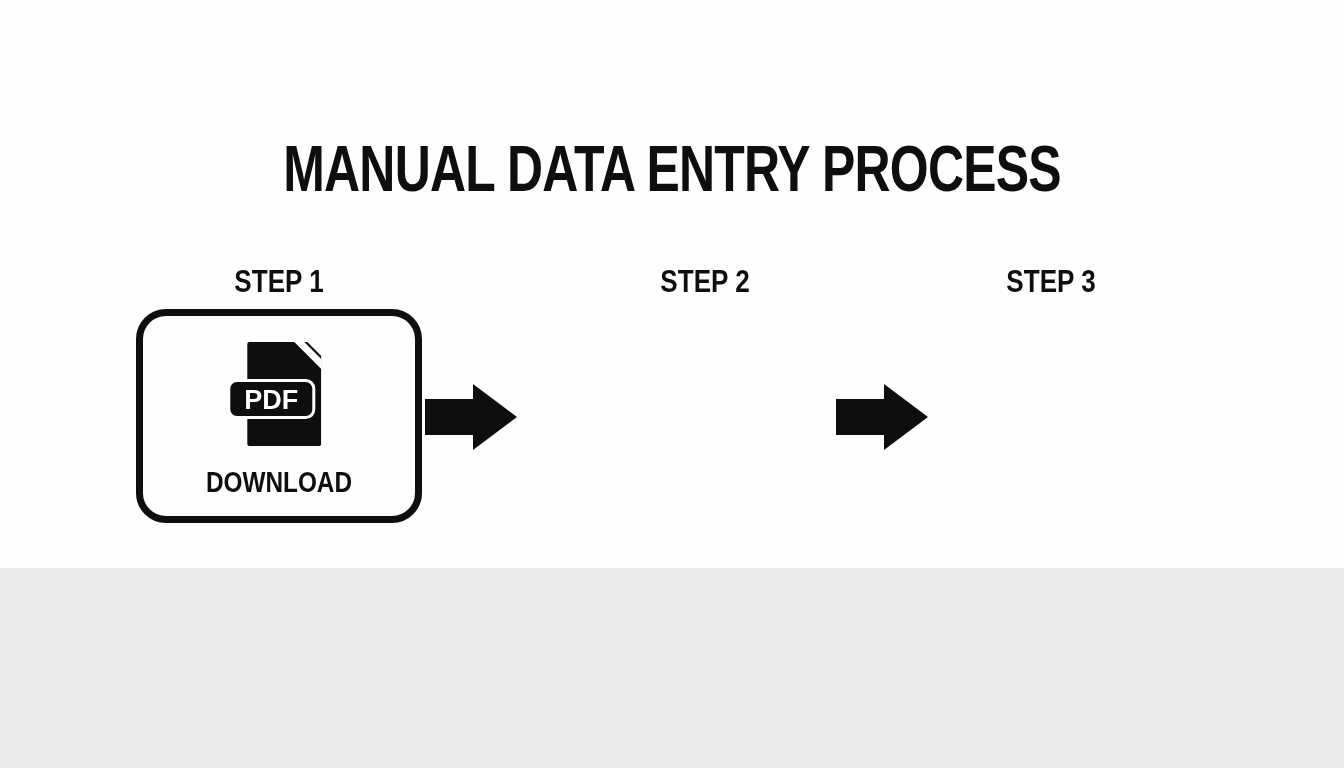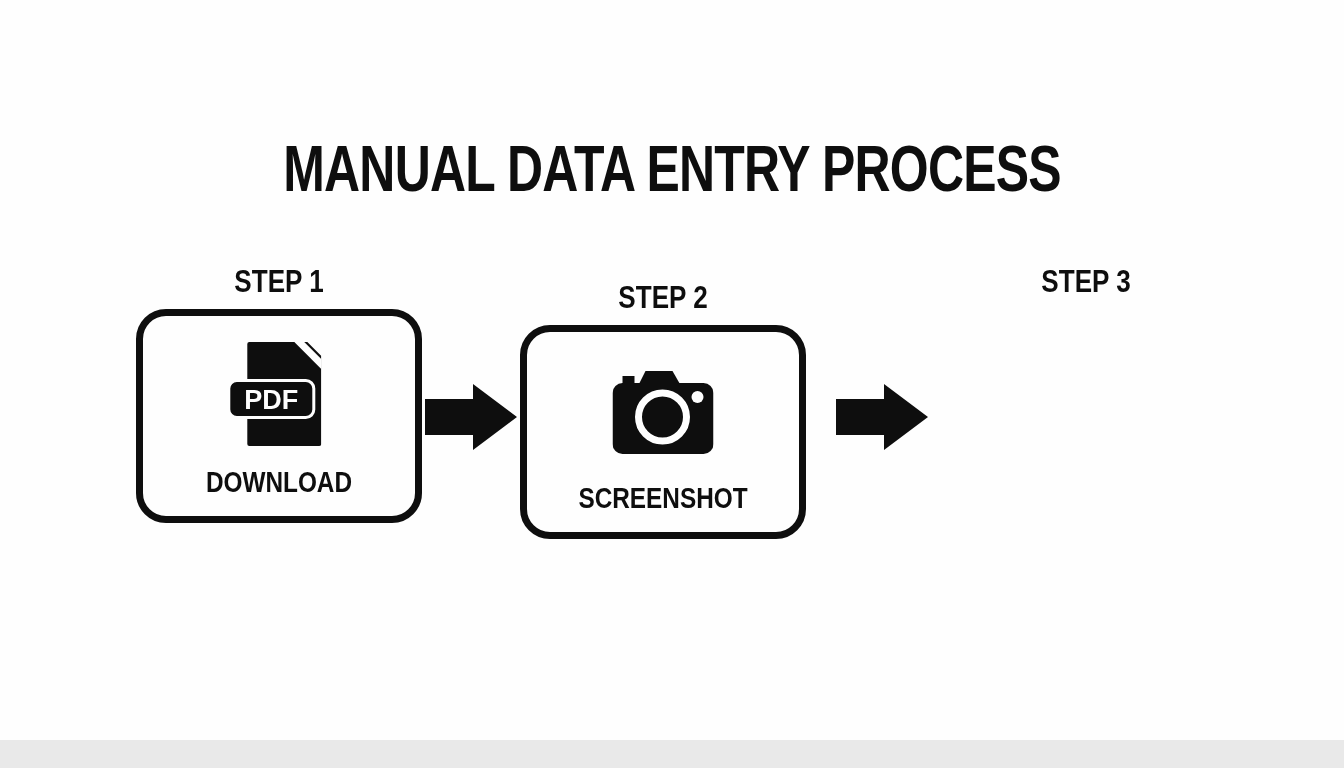"MANUAL DATA ENTRY PROCESS" .canvas { height: 740px -> 568px }
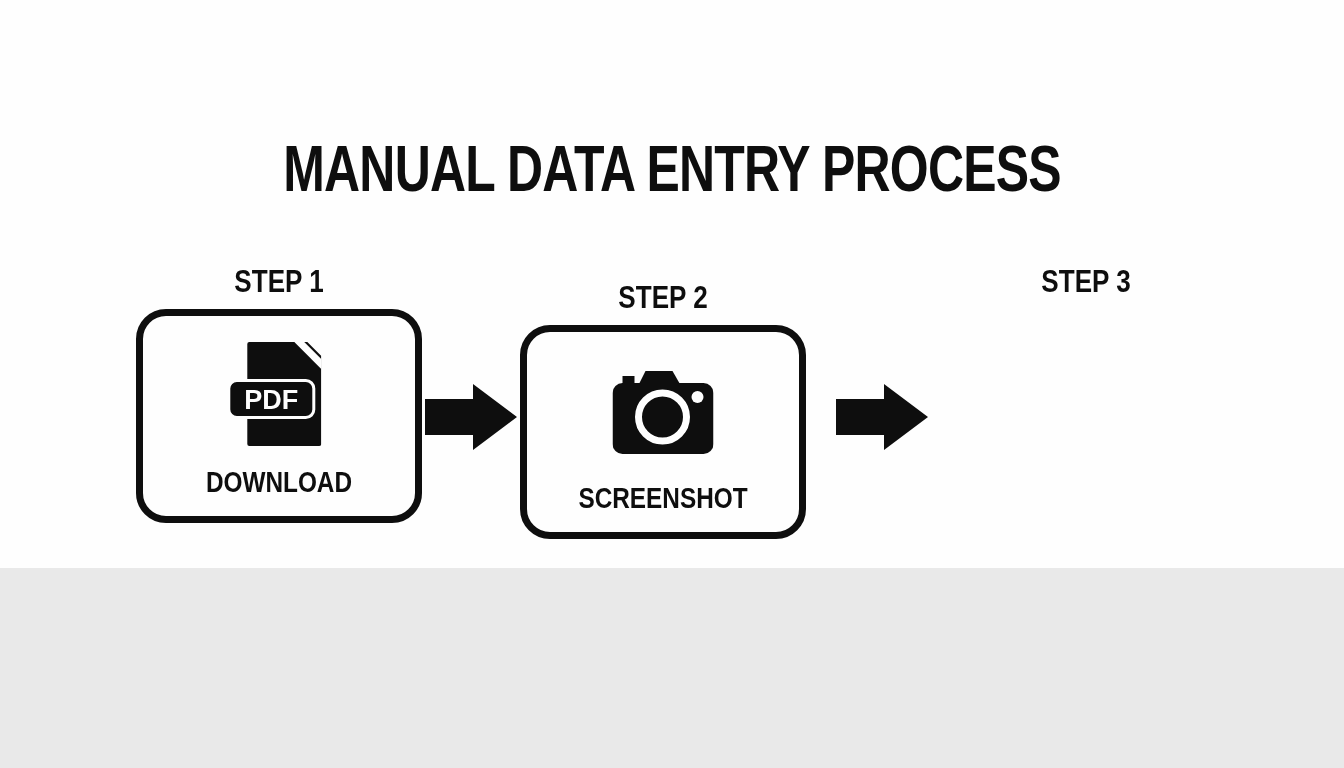"STEP 2" .step-col.c2 { left: 520px -> 562px; margin-top: 16px -> none }
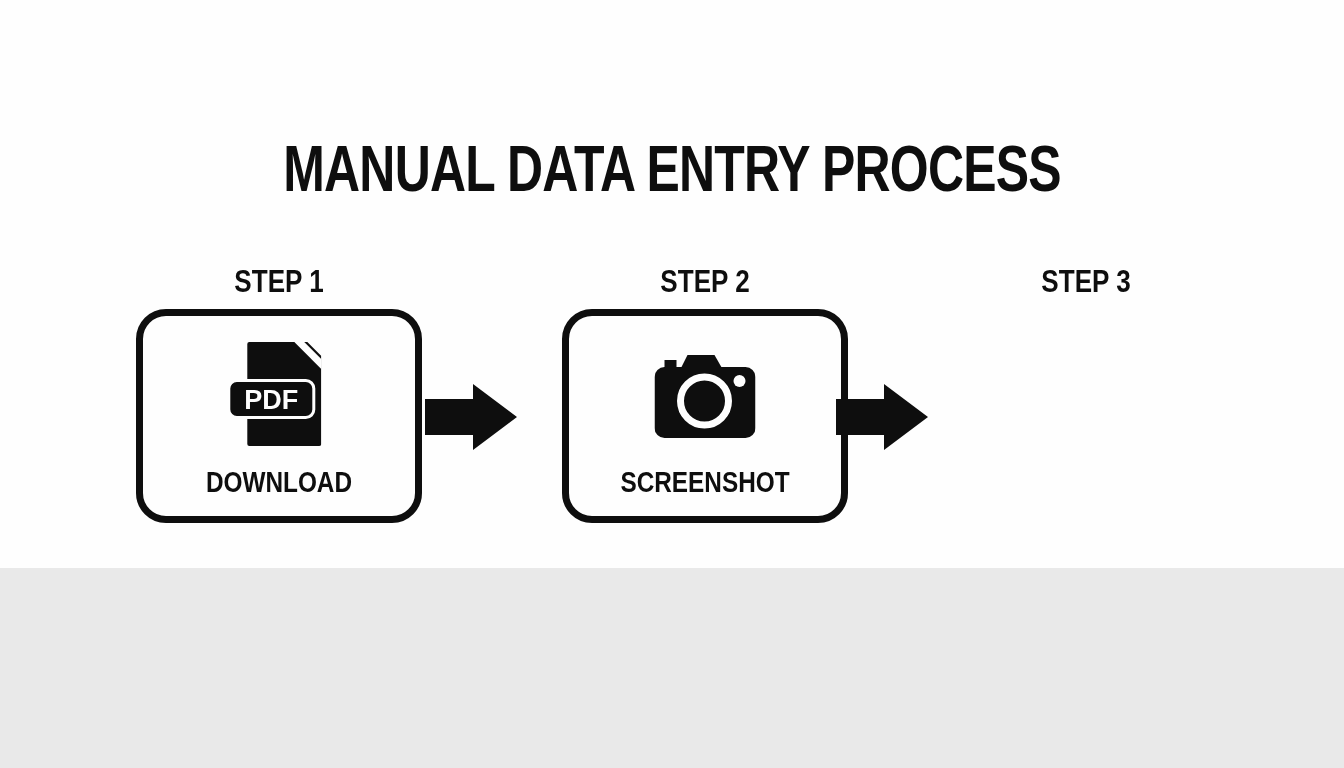"STEP 3" .step-col.c3 { left: 943px -> 908px }
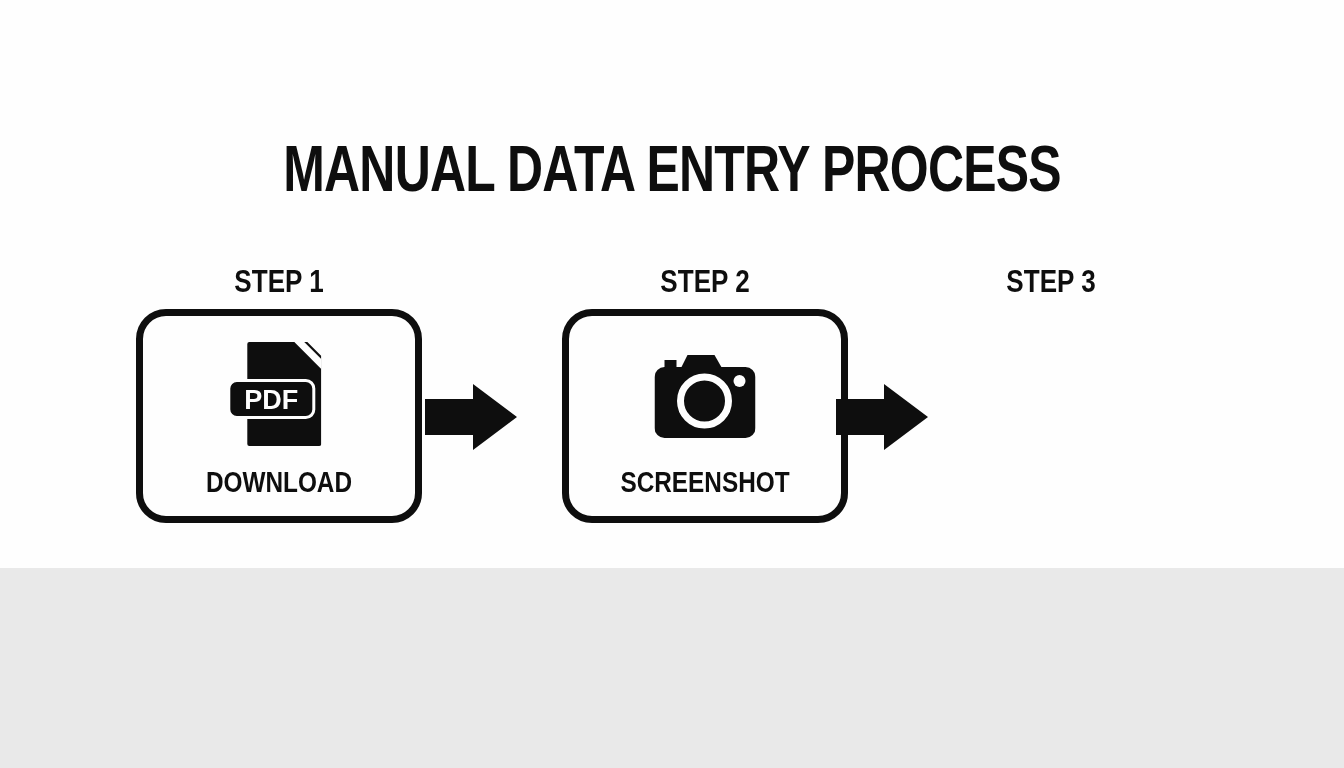"SCREENSHOT" div.step-box { html: <div> <div> <svg> <path></path> <rect></rect> <rect></rect> <circle></circle> <circle></circle> </svg> </div> <div>SCREENSHOT</div> </div> -> none }
